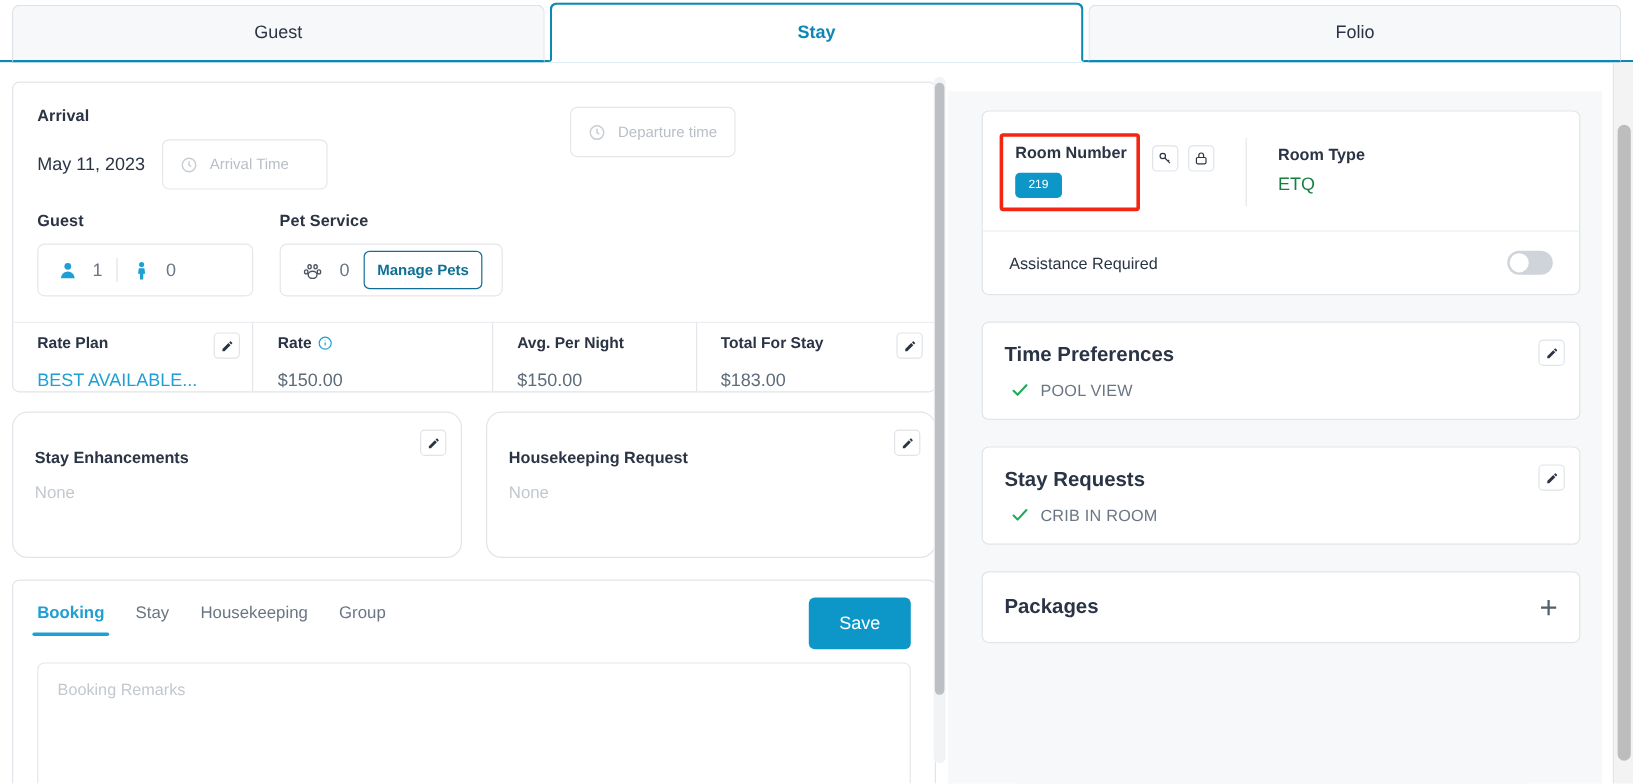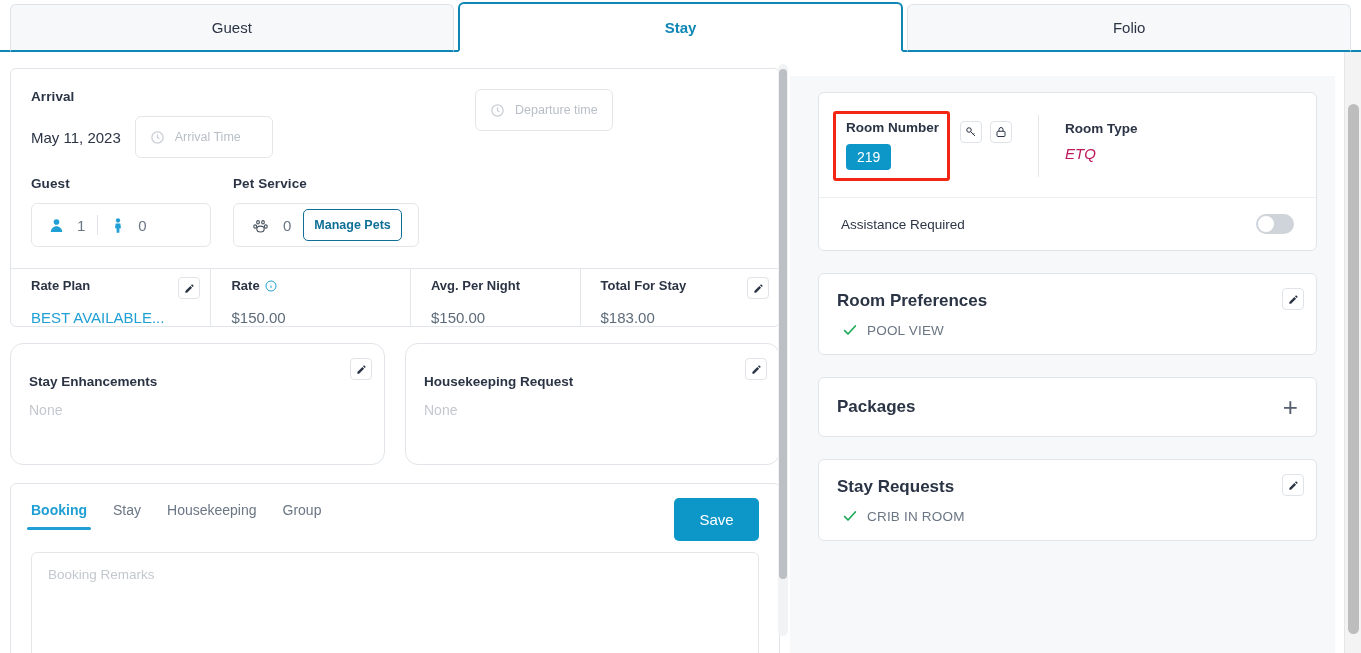"219" .room-badge { font-size: 14px -> 10px }
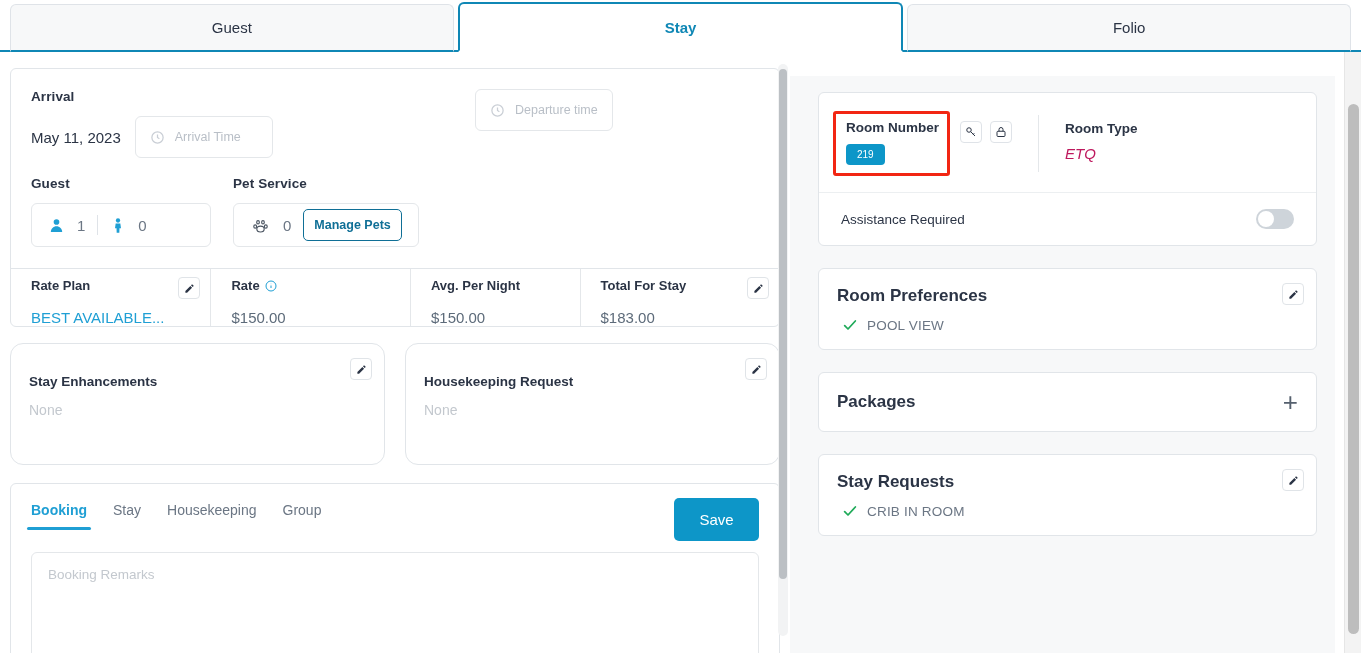"ETQ" .rt-val { color: #be185d -> #15803d; font-style: italic -> none }
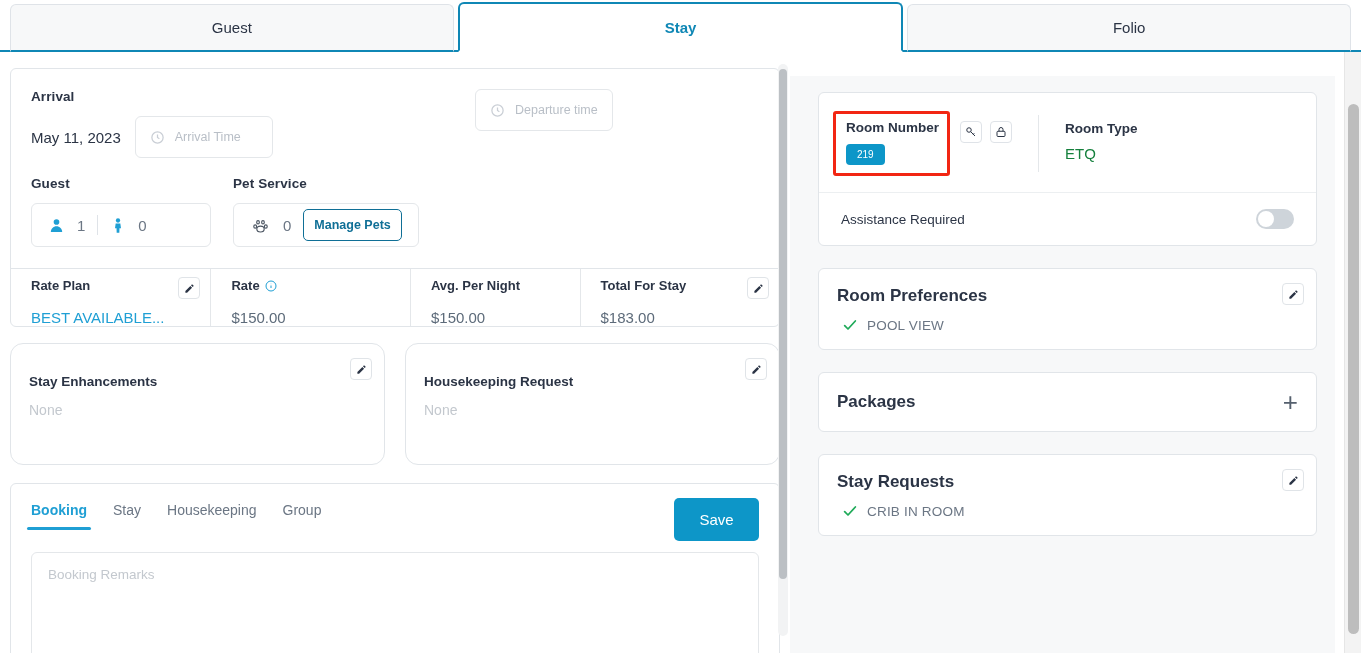"Room Preferences" div.pref-title { text: Room -> Time }
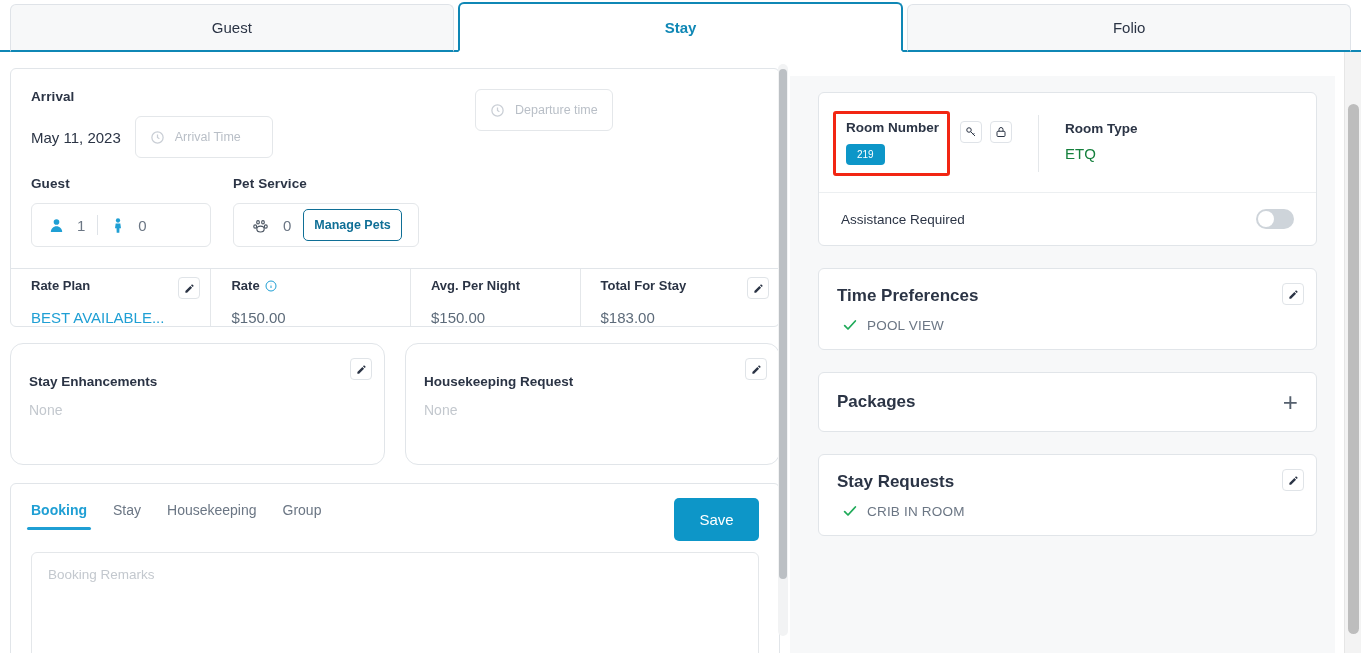"Packages" div.rp-card { order: before "Stay Requests" -> after "Stay Requests" }
